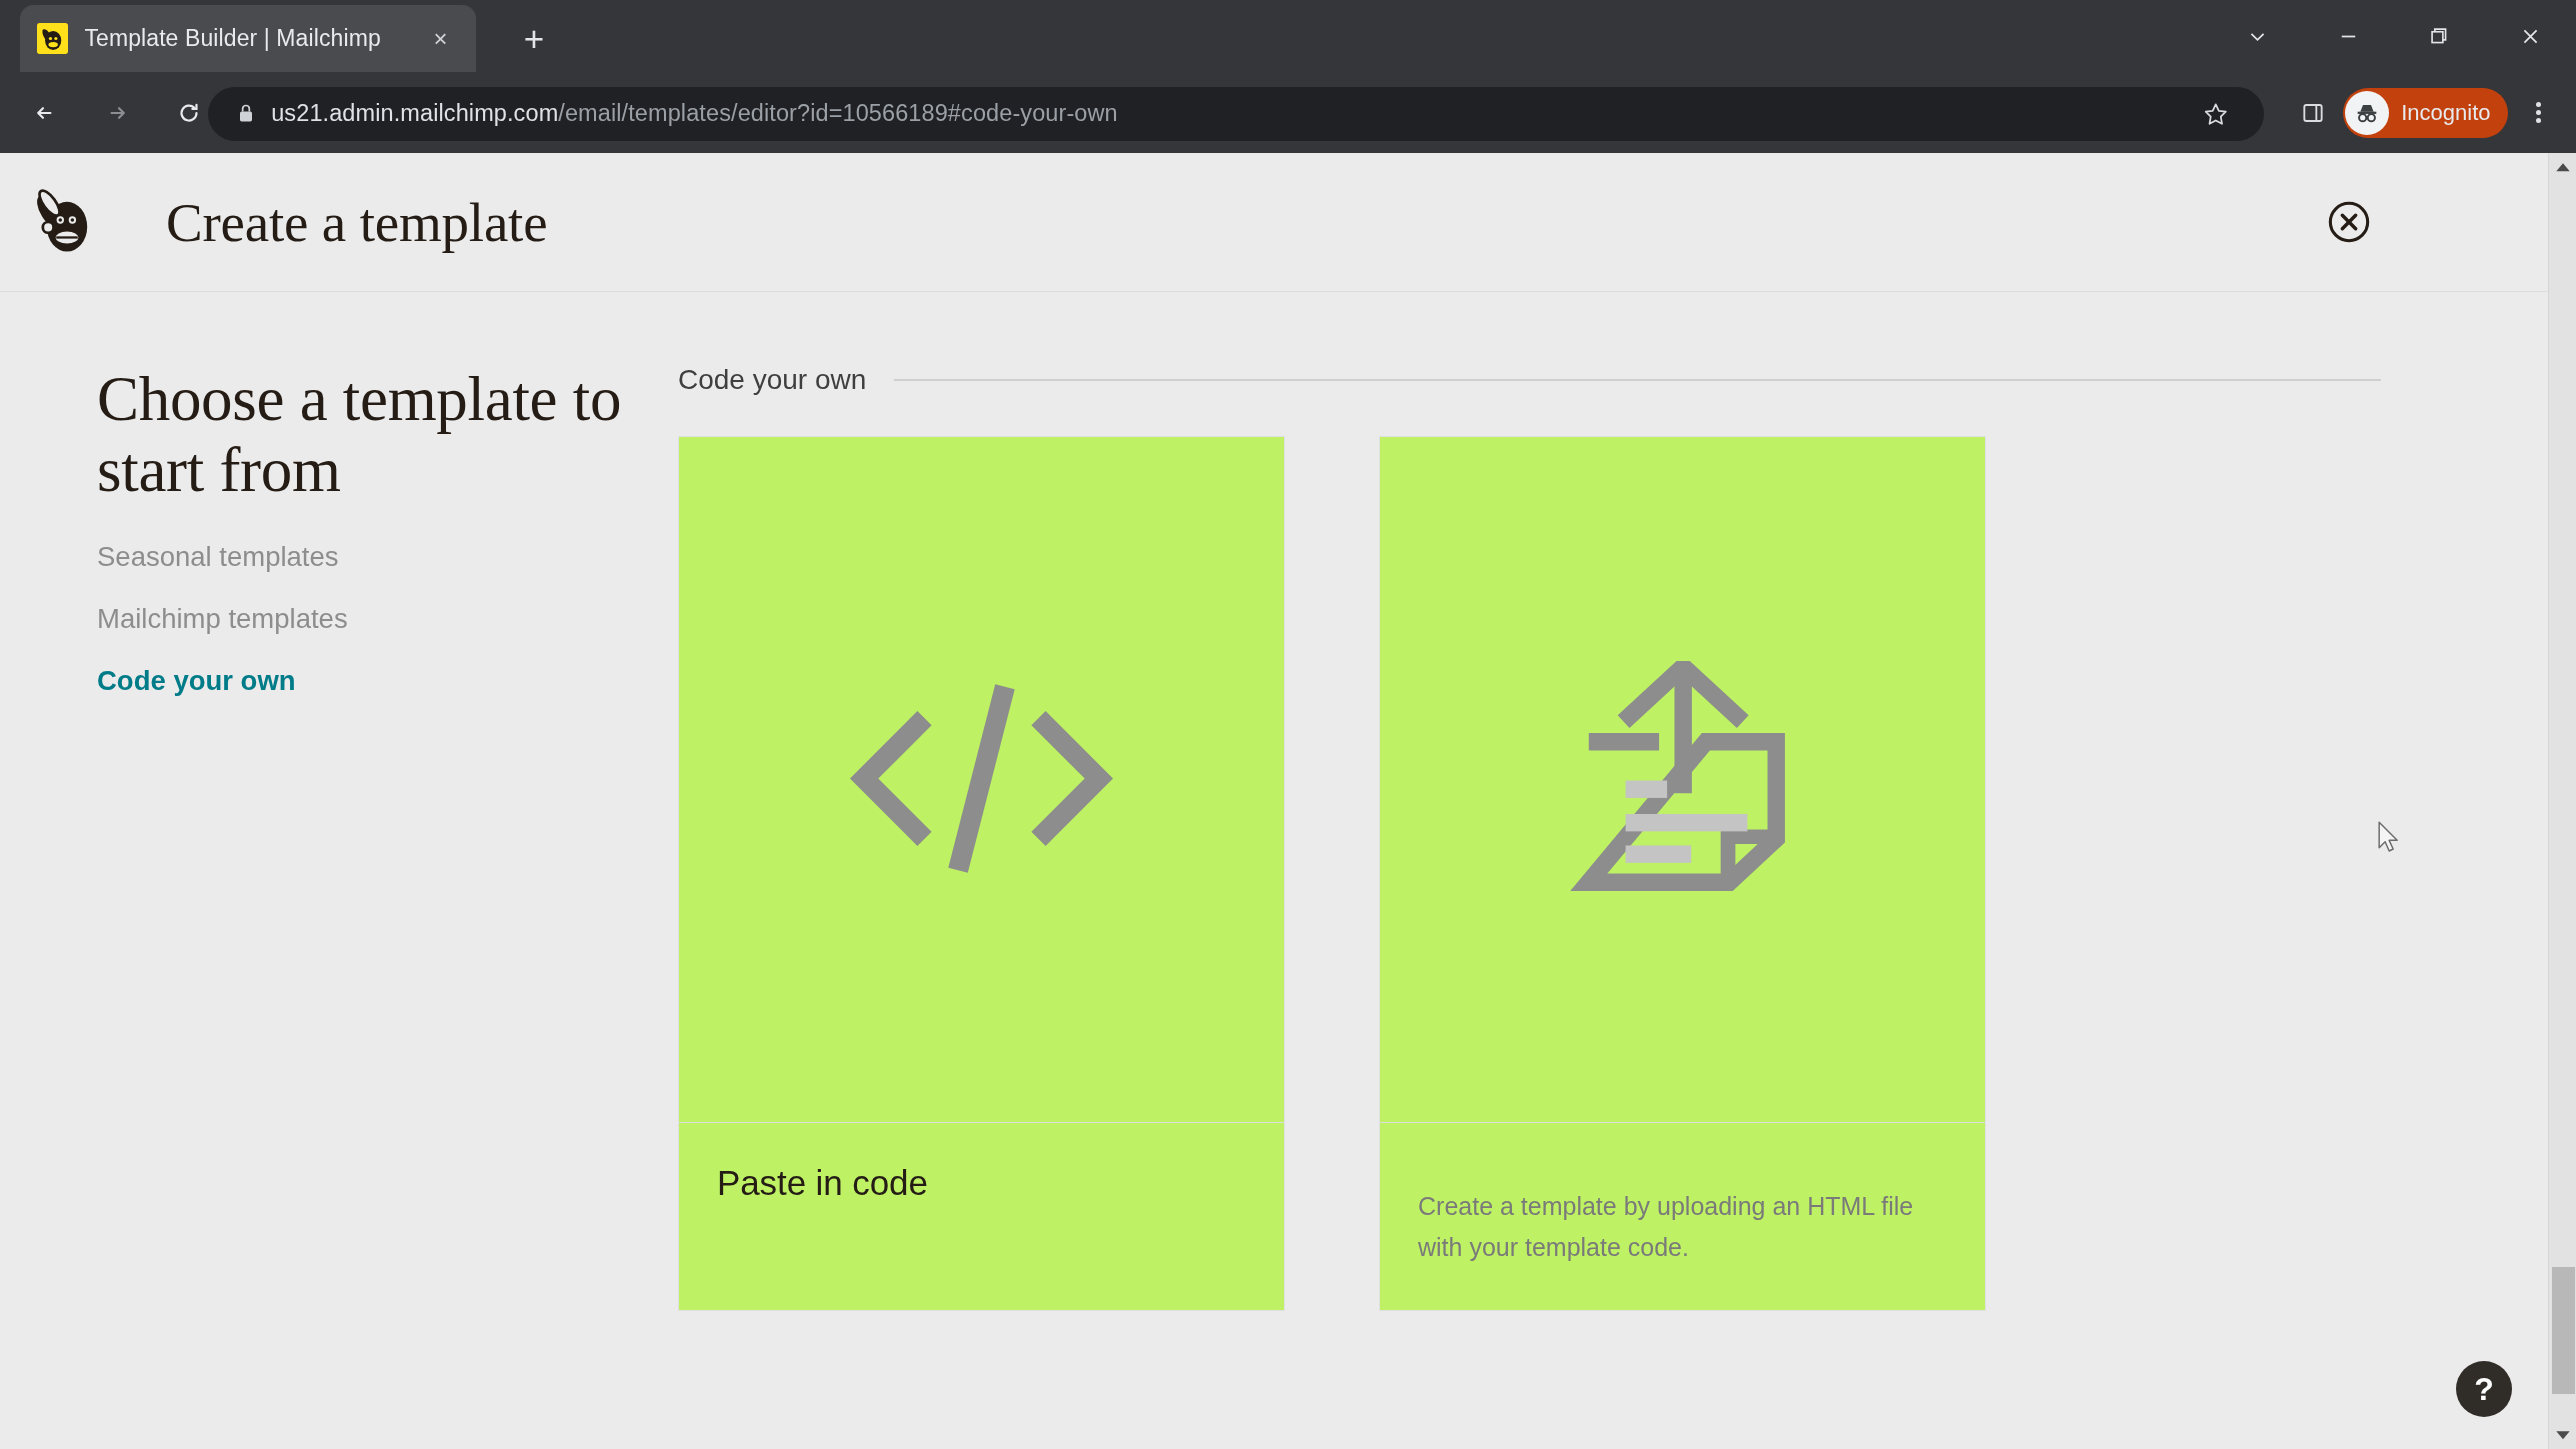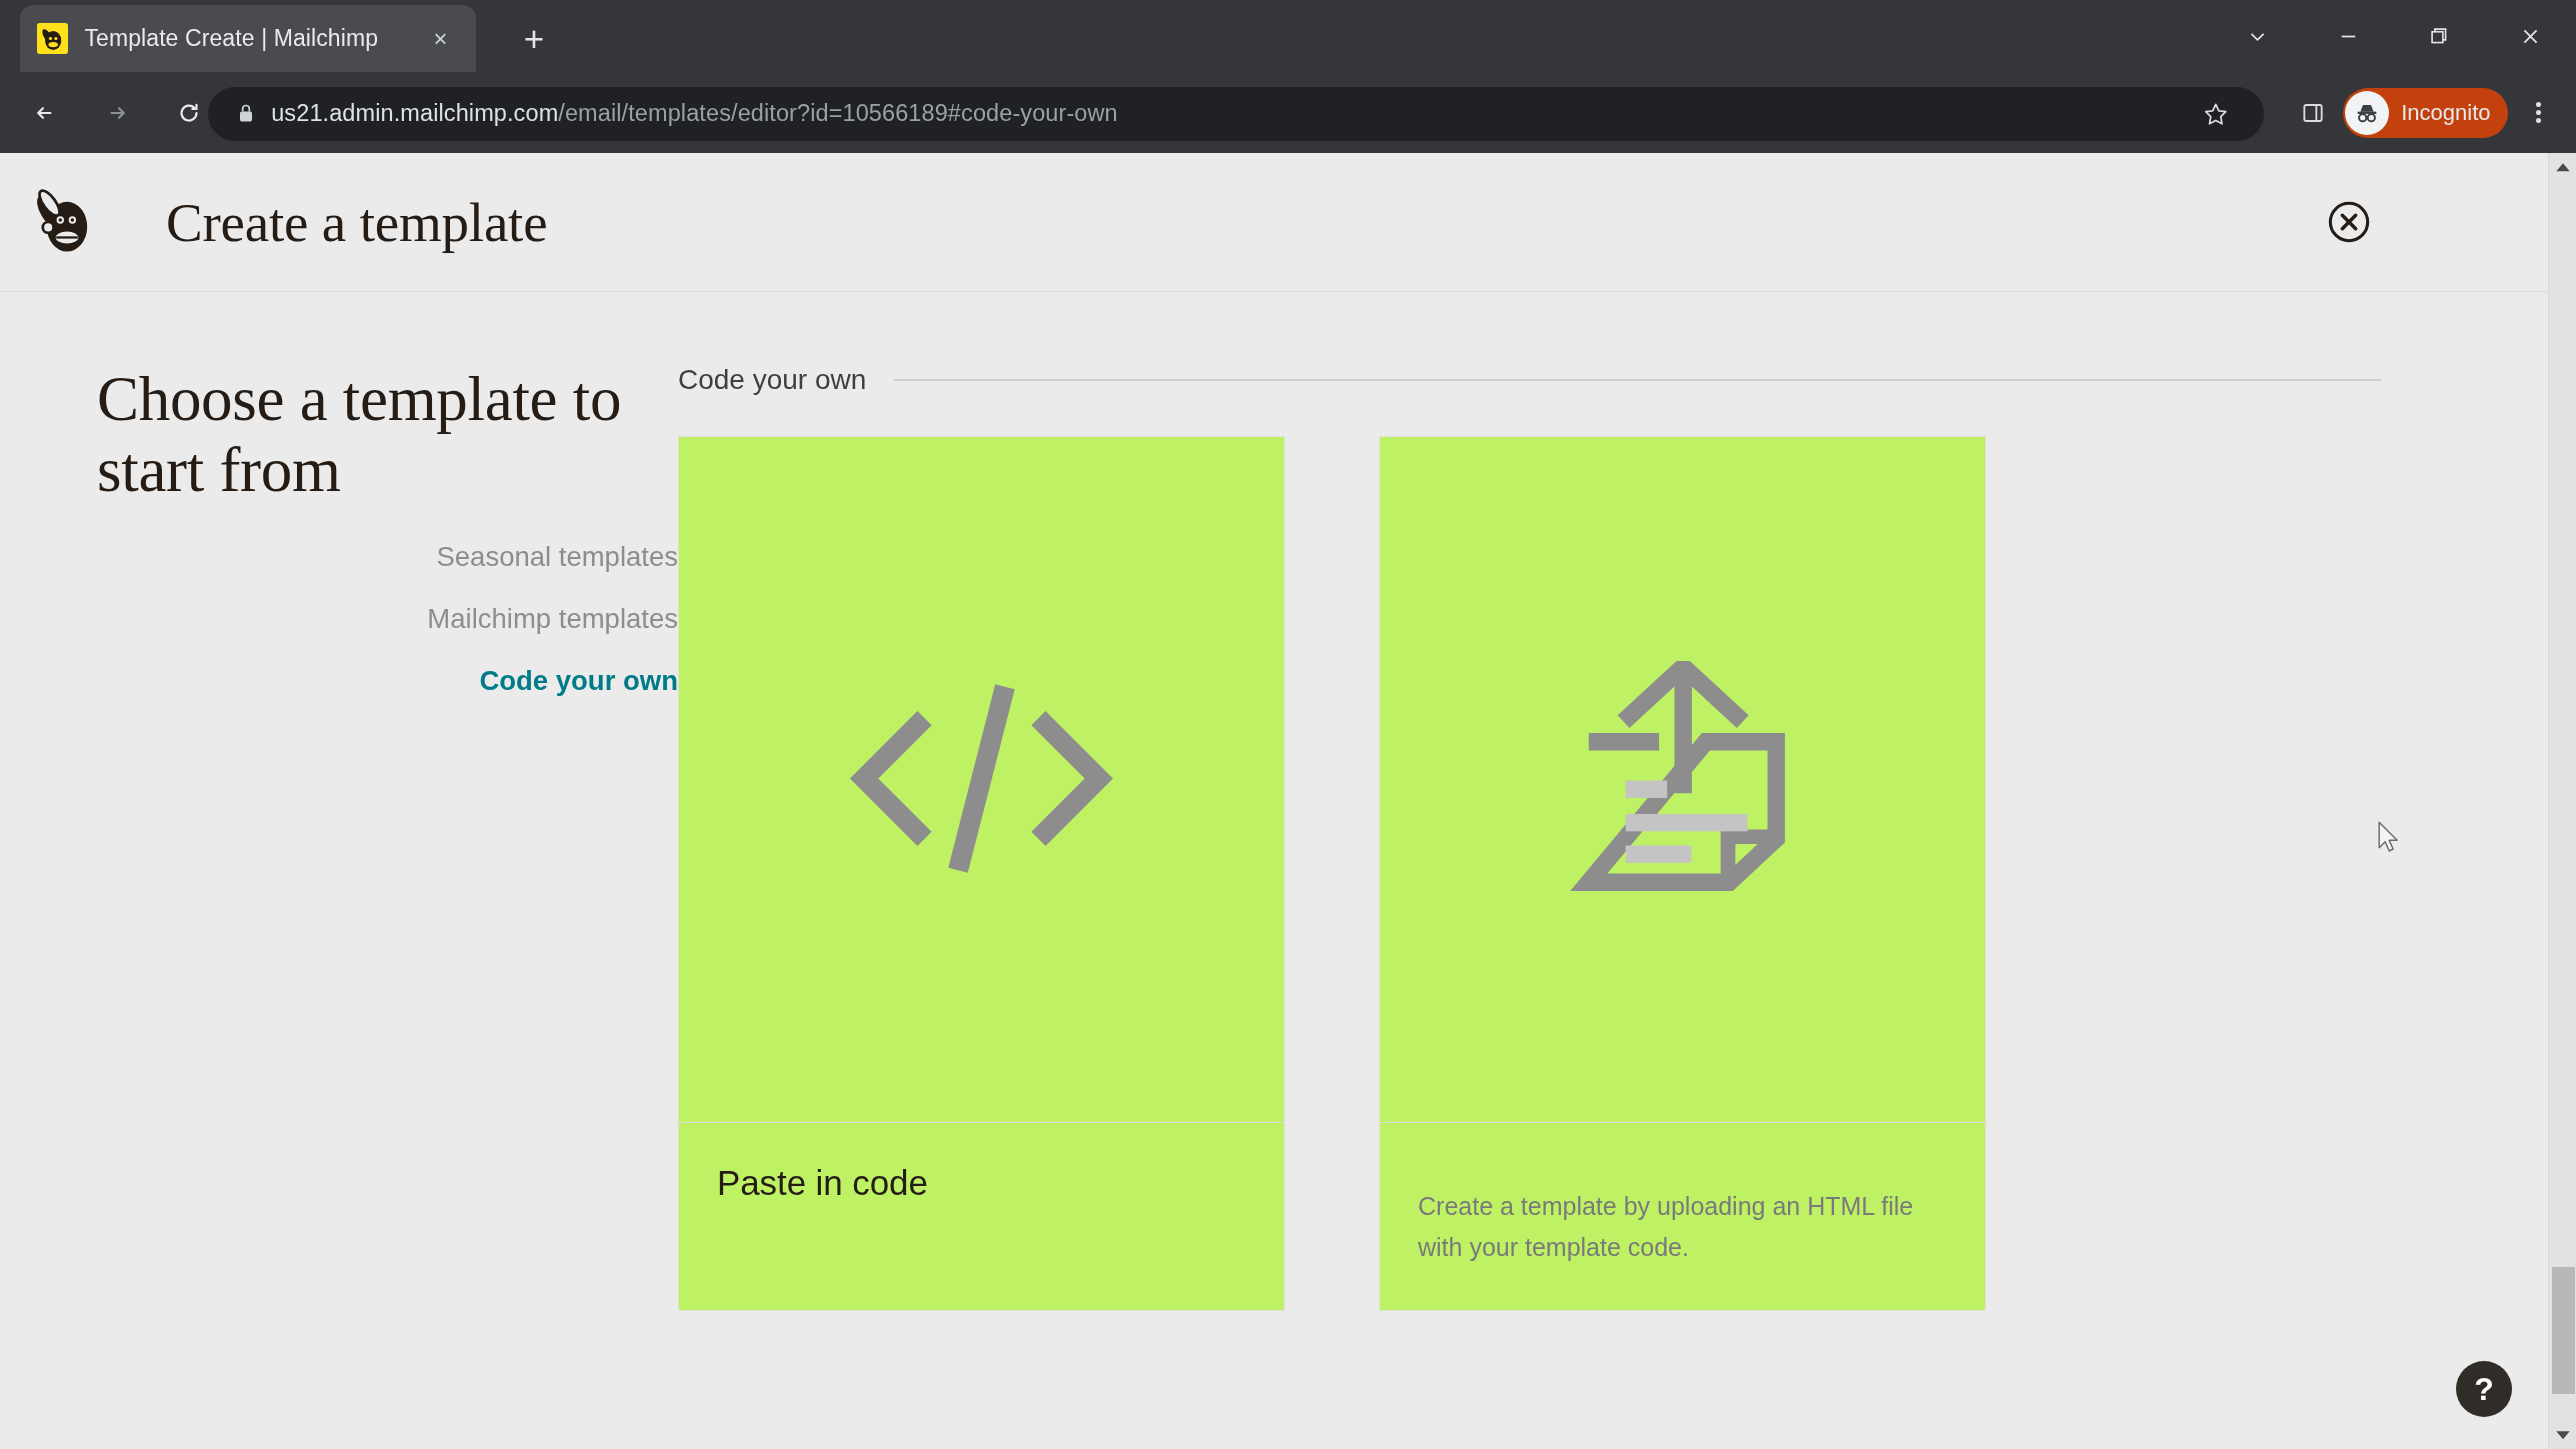"Template Create | Mailchimp" span.tab-title { text: Create -> Builder }
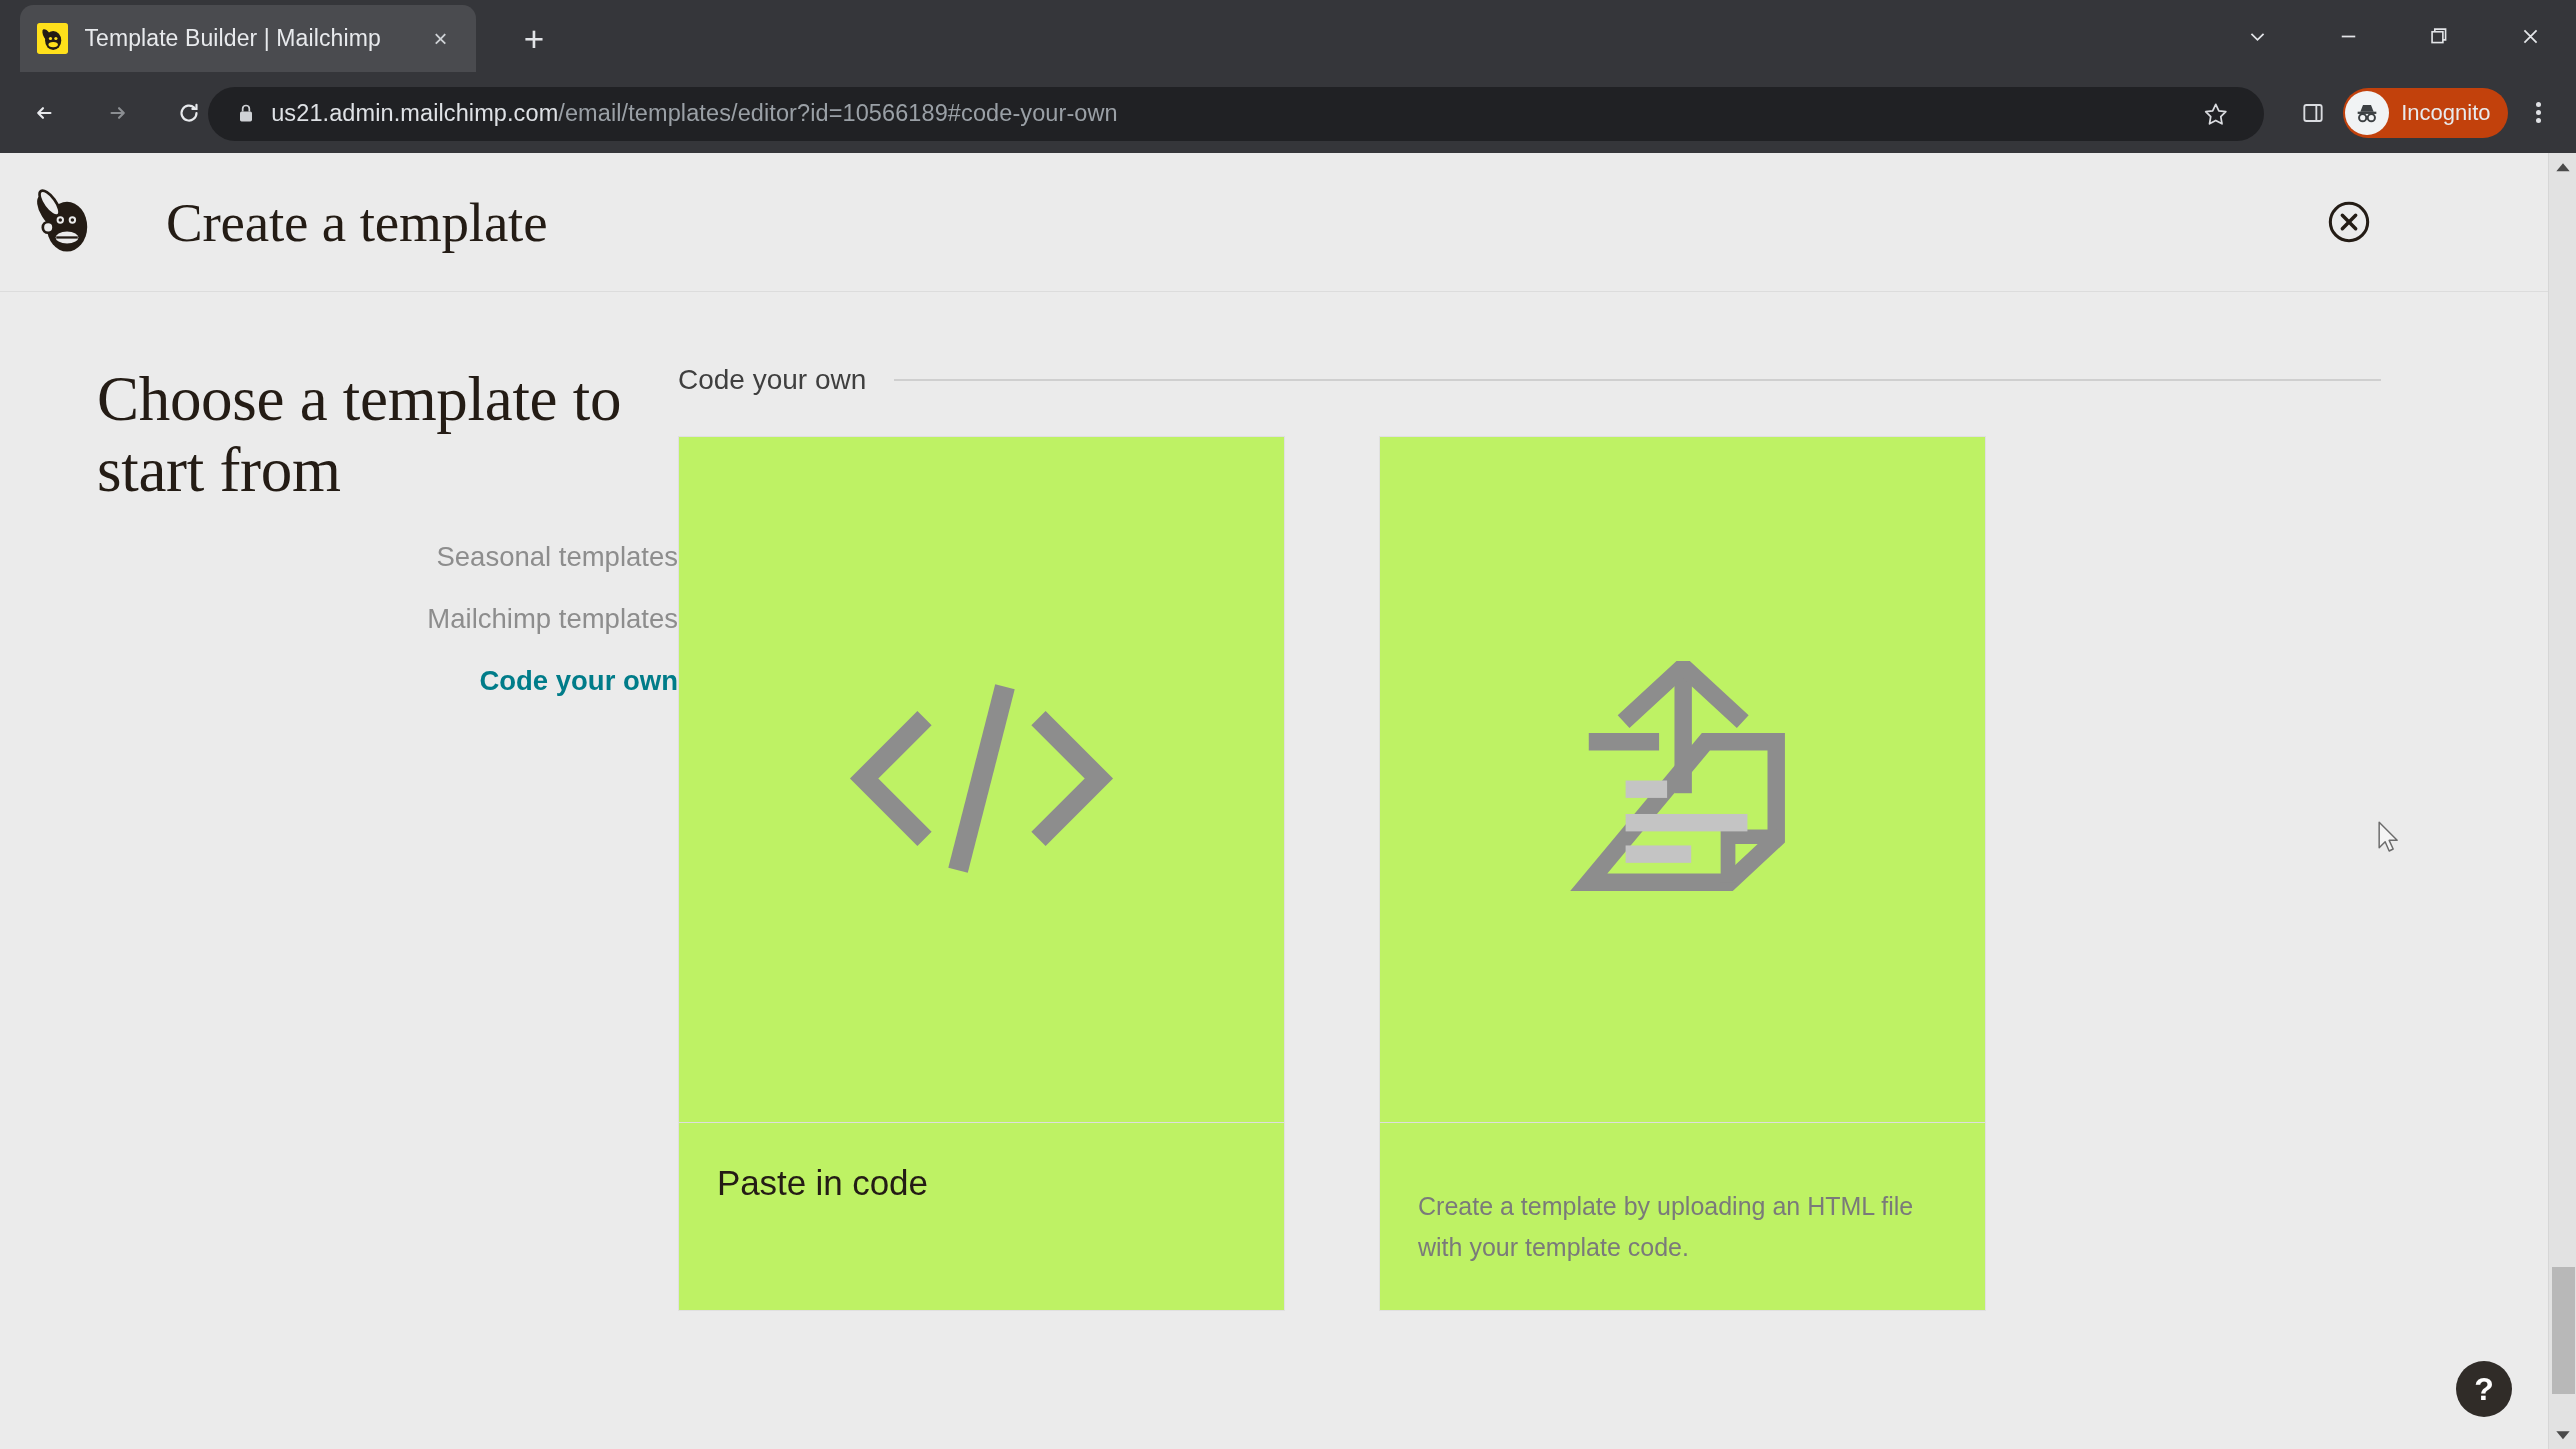"Seasonal templates" .nav-list { text-align: right -> none }
